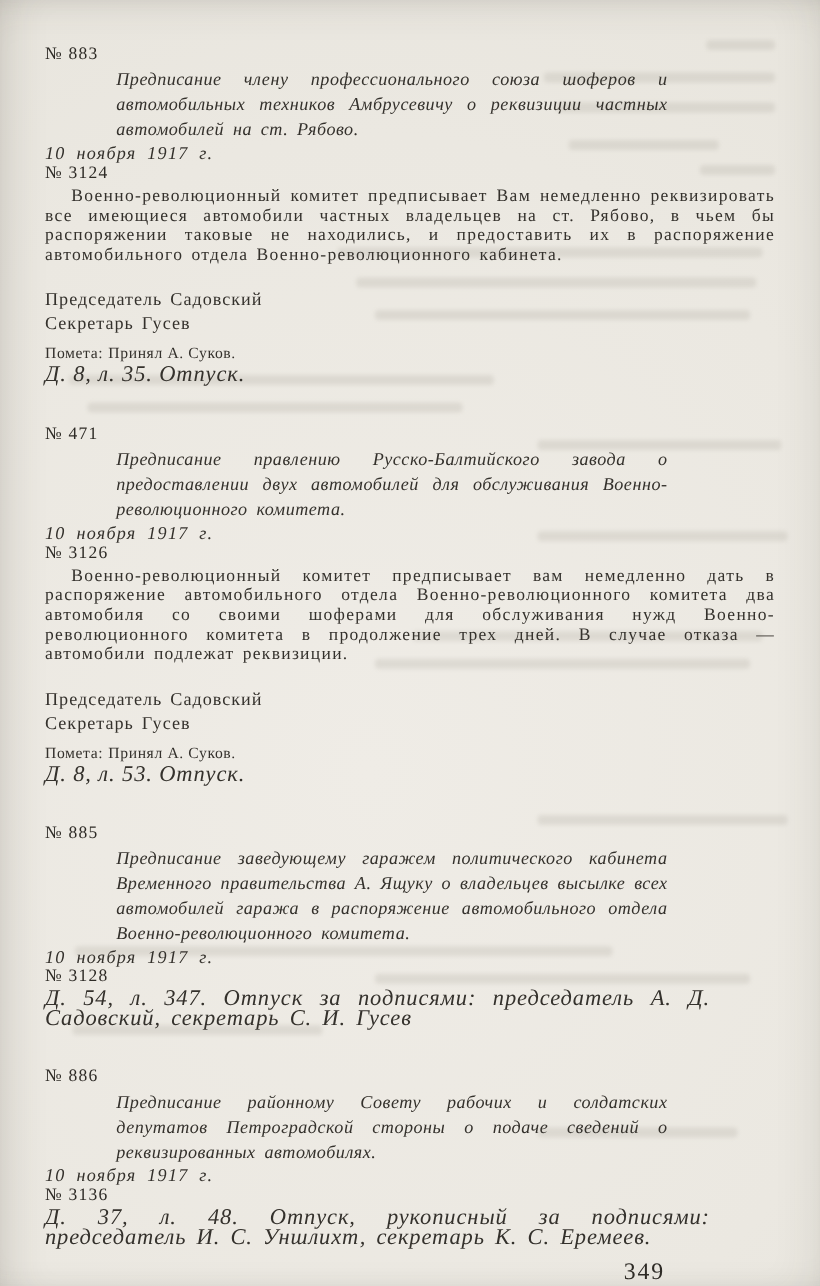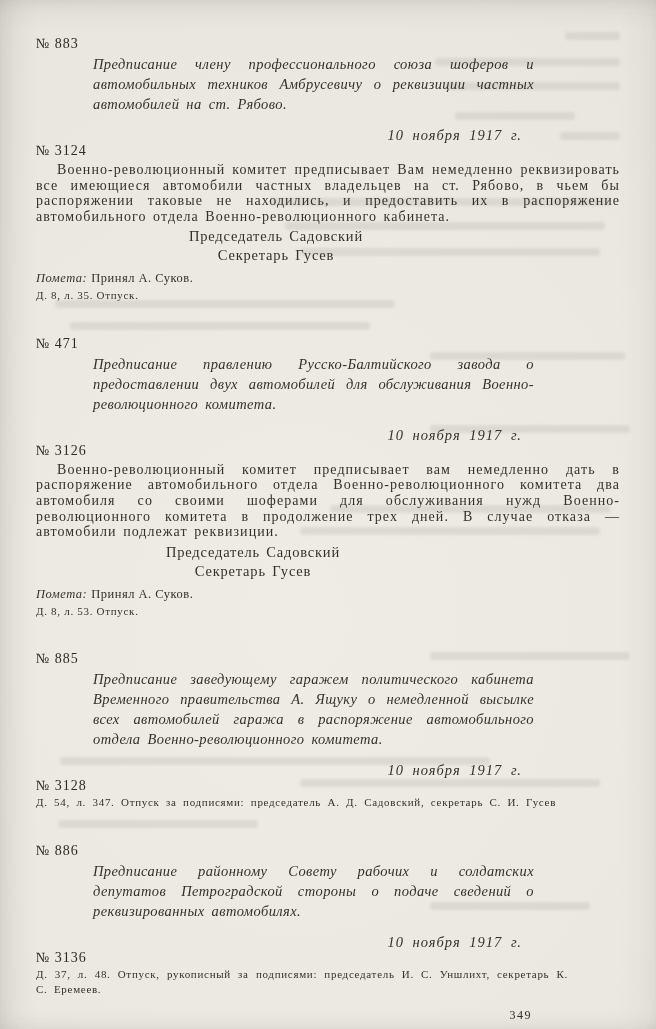"10 ноября 1917 г." .date { margin-top: 13px -> 1px; text-align: right -> left }
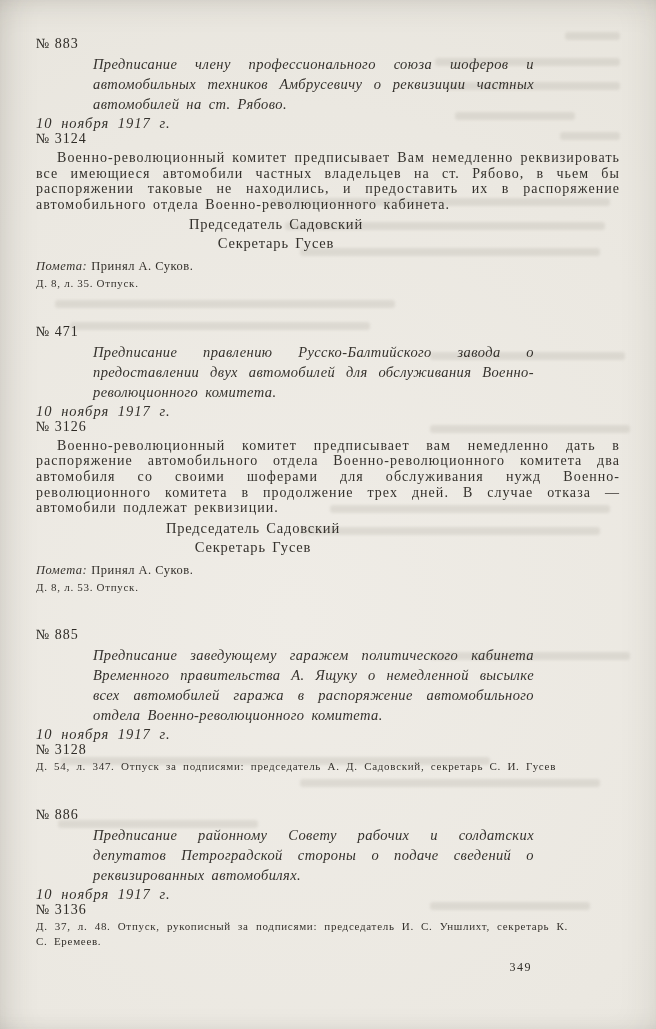"Председатель Садовский" .sigs { margin-top: 3px -> 19px; text-align: center -> left }
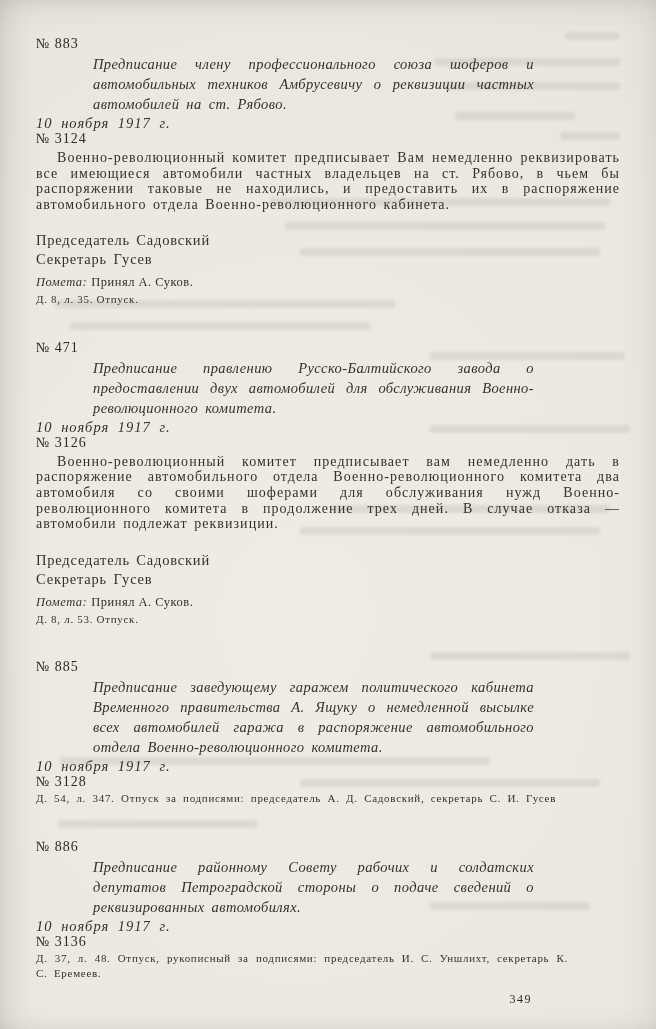"Помета:" .note-label { font-style: italic -> none }
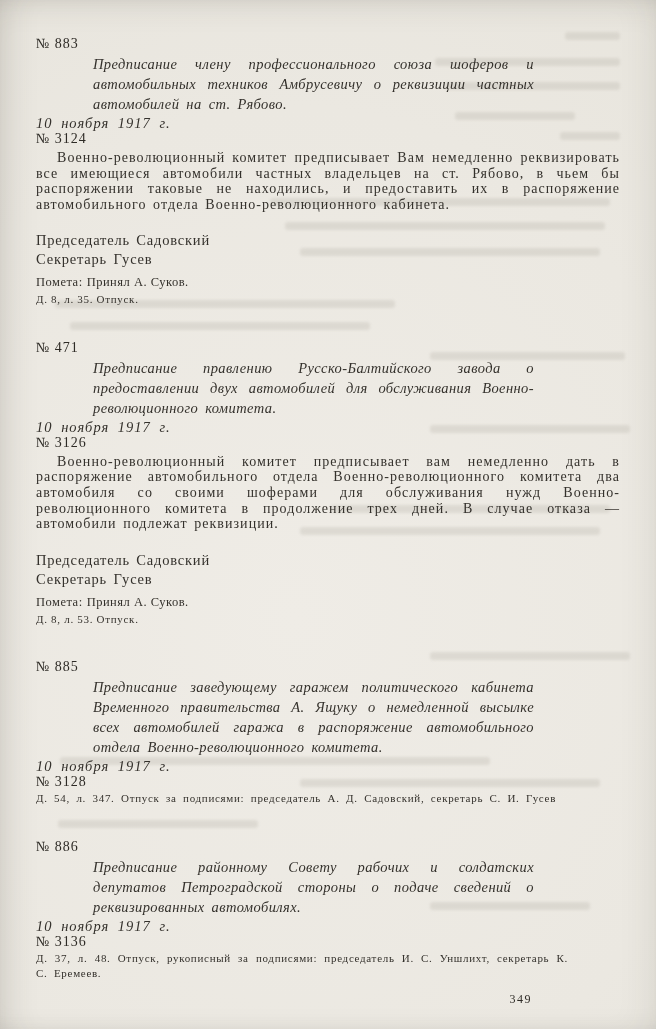"Д. 8, л. 35. Отпуск." .archive { font-size: 11px -> 18px; font-style: none -> italic }
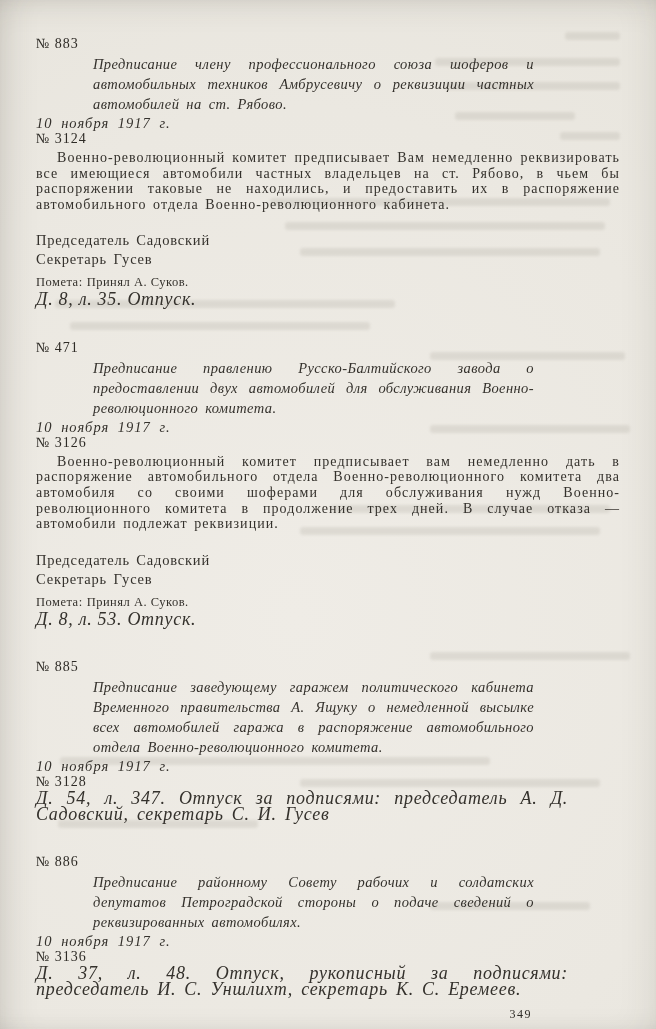"Предписание заведующему гаражем" p.title { text: немедленной -> владельцев }
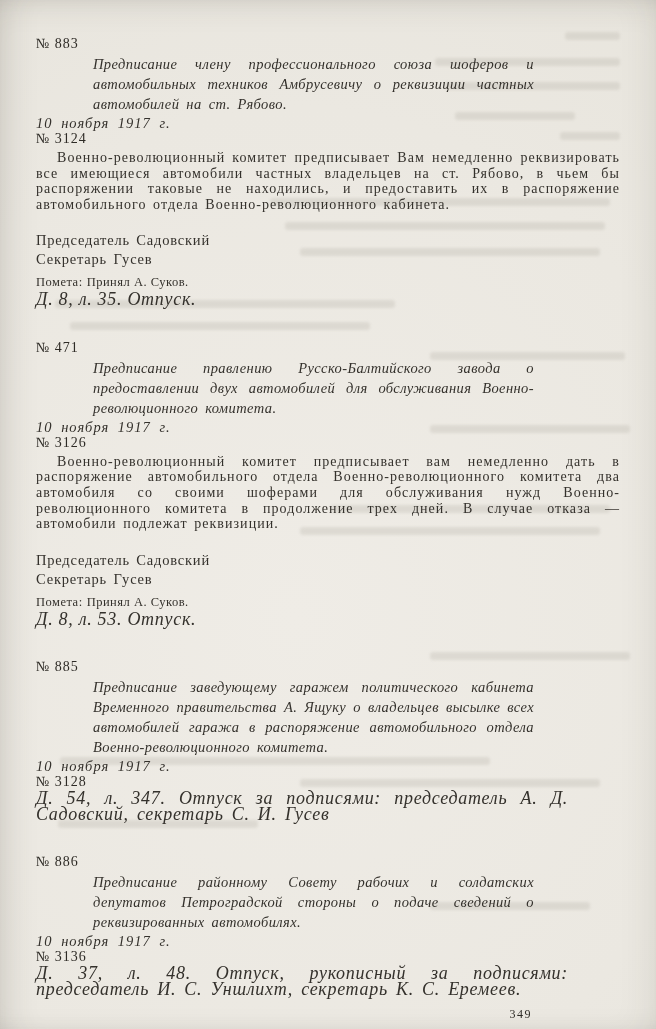"349" .page-number { font-size: 12px -> 19px }
